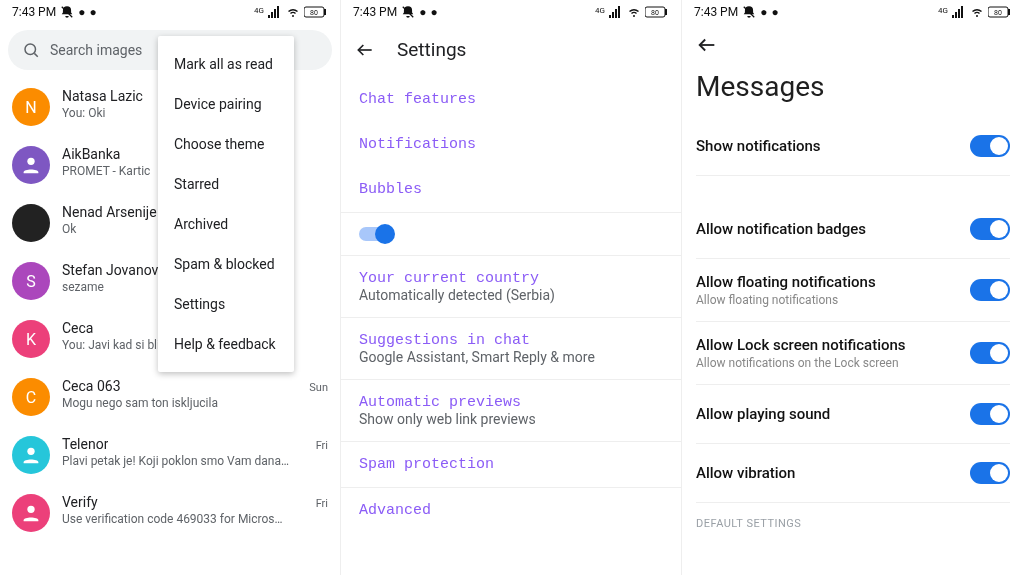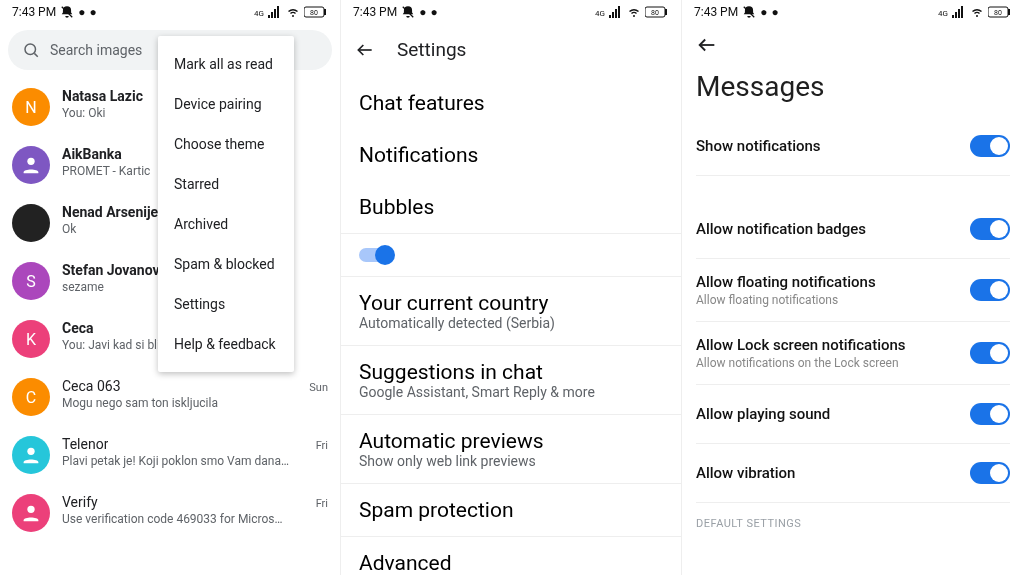"7:43 PM" .status .left, .status .right { align-items: flex-end -> flex-start }
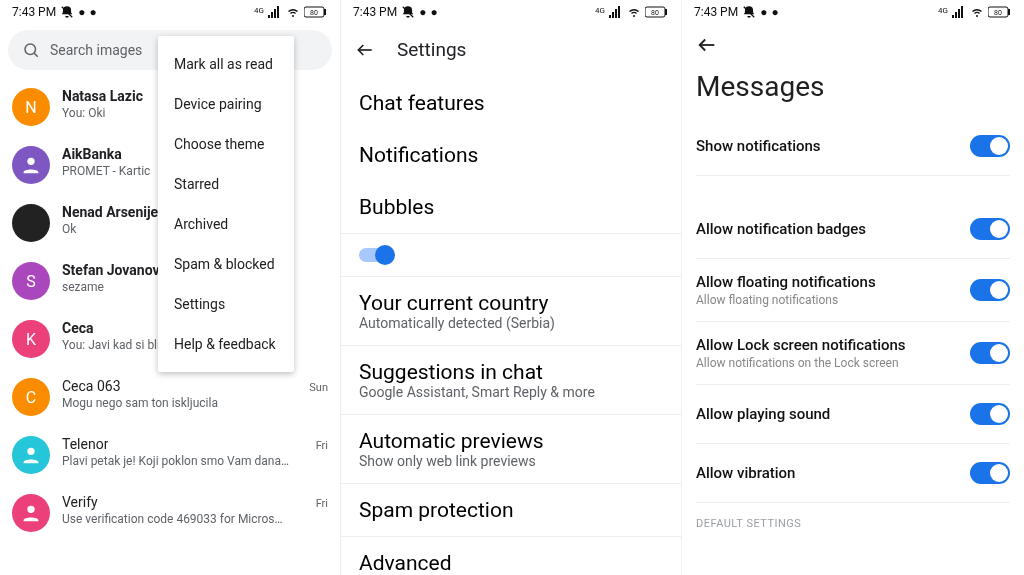"Natasa Lazic" .conv .name.bold { font-weight: 700 -> 400 }
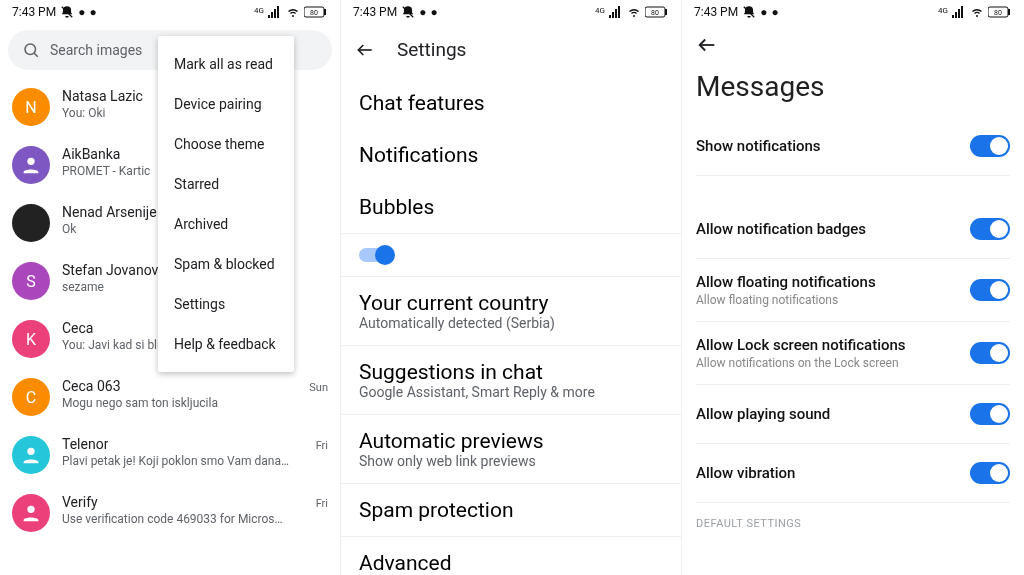"Chat features" .sitem .primary { color: #000000 -> #8b5cf6; font-family: none -> Liberation Mono, monospace; font-size: 21px -> 15px }
